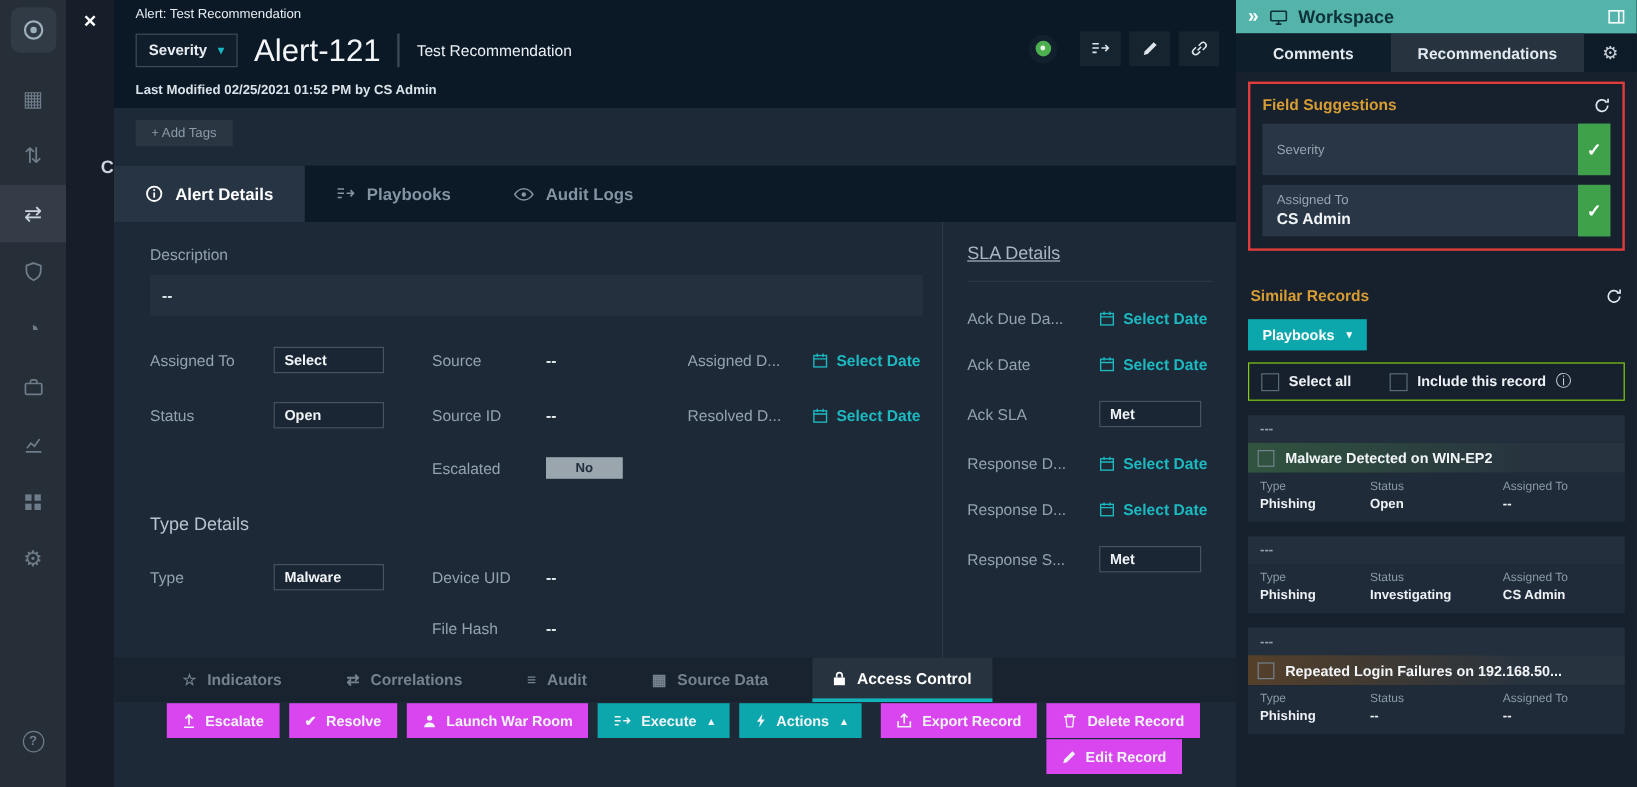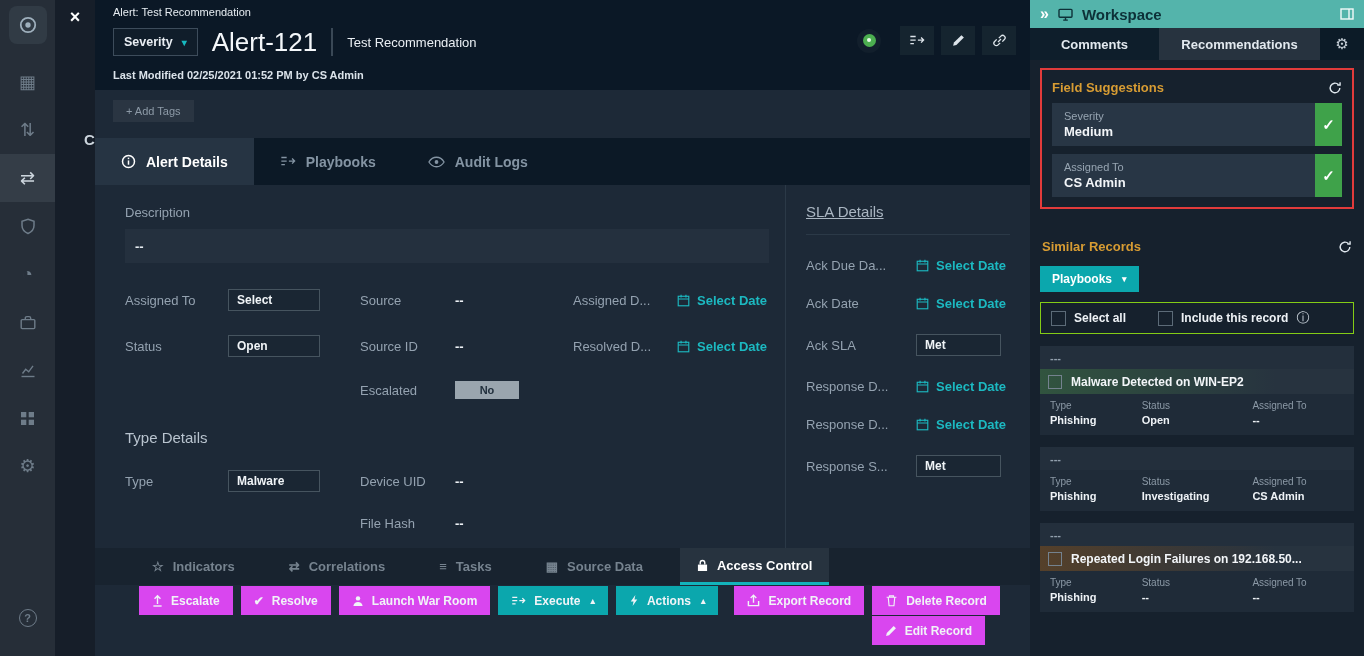"Medium" span.fs-value { html: <span>Medium</span> -> none }
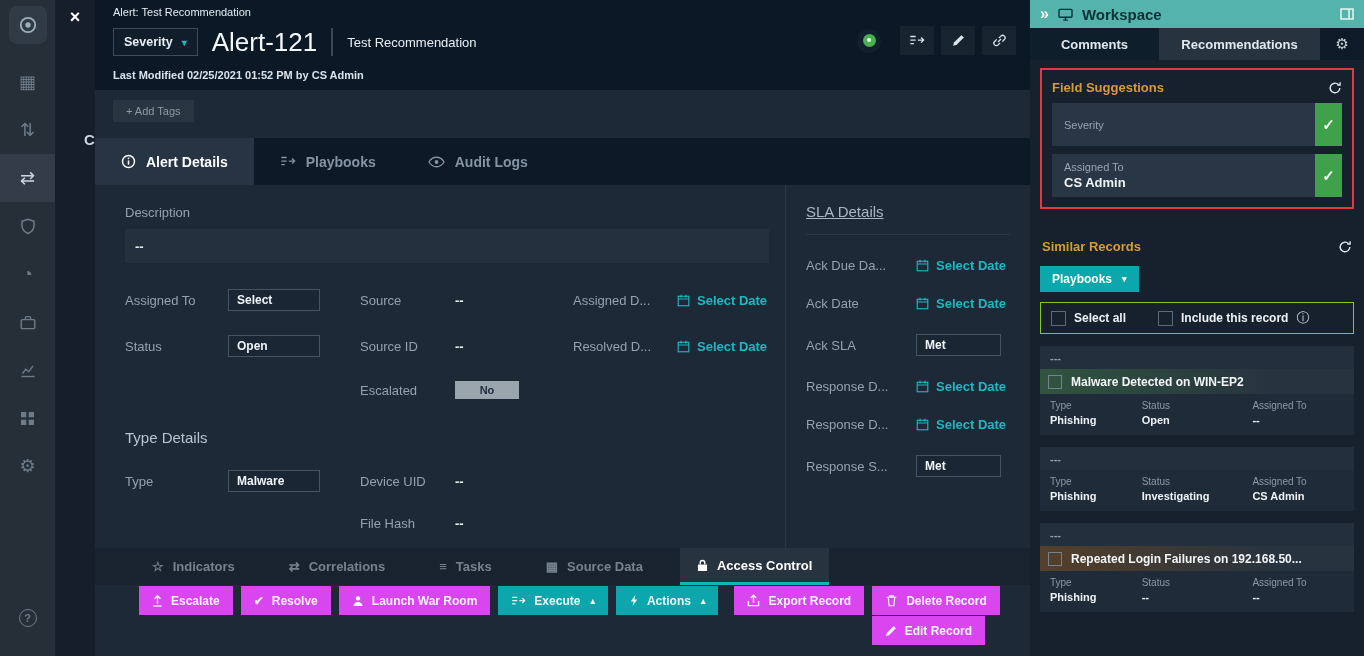"Tasks" span { text: Tasks -> Audit }
